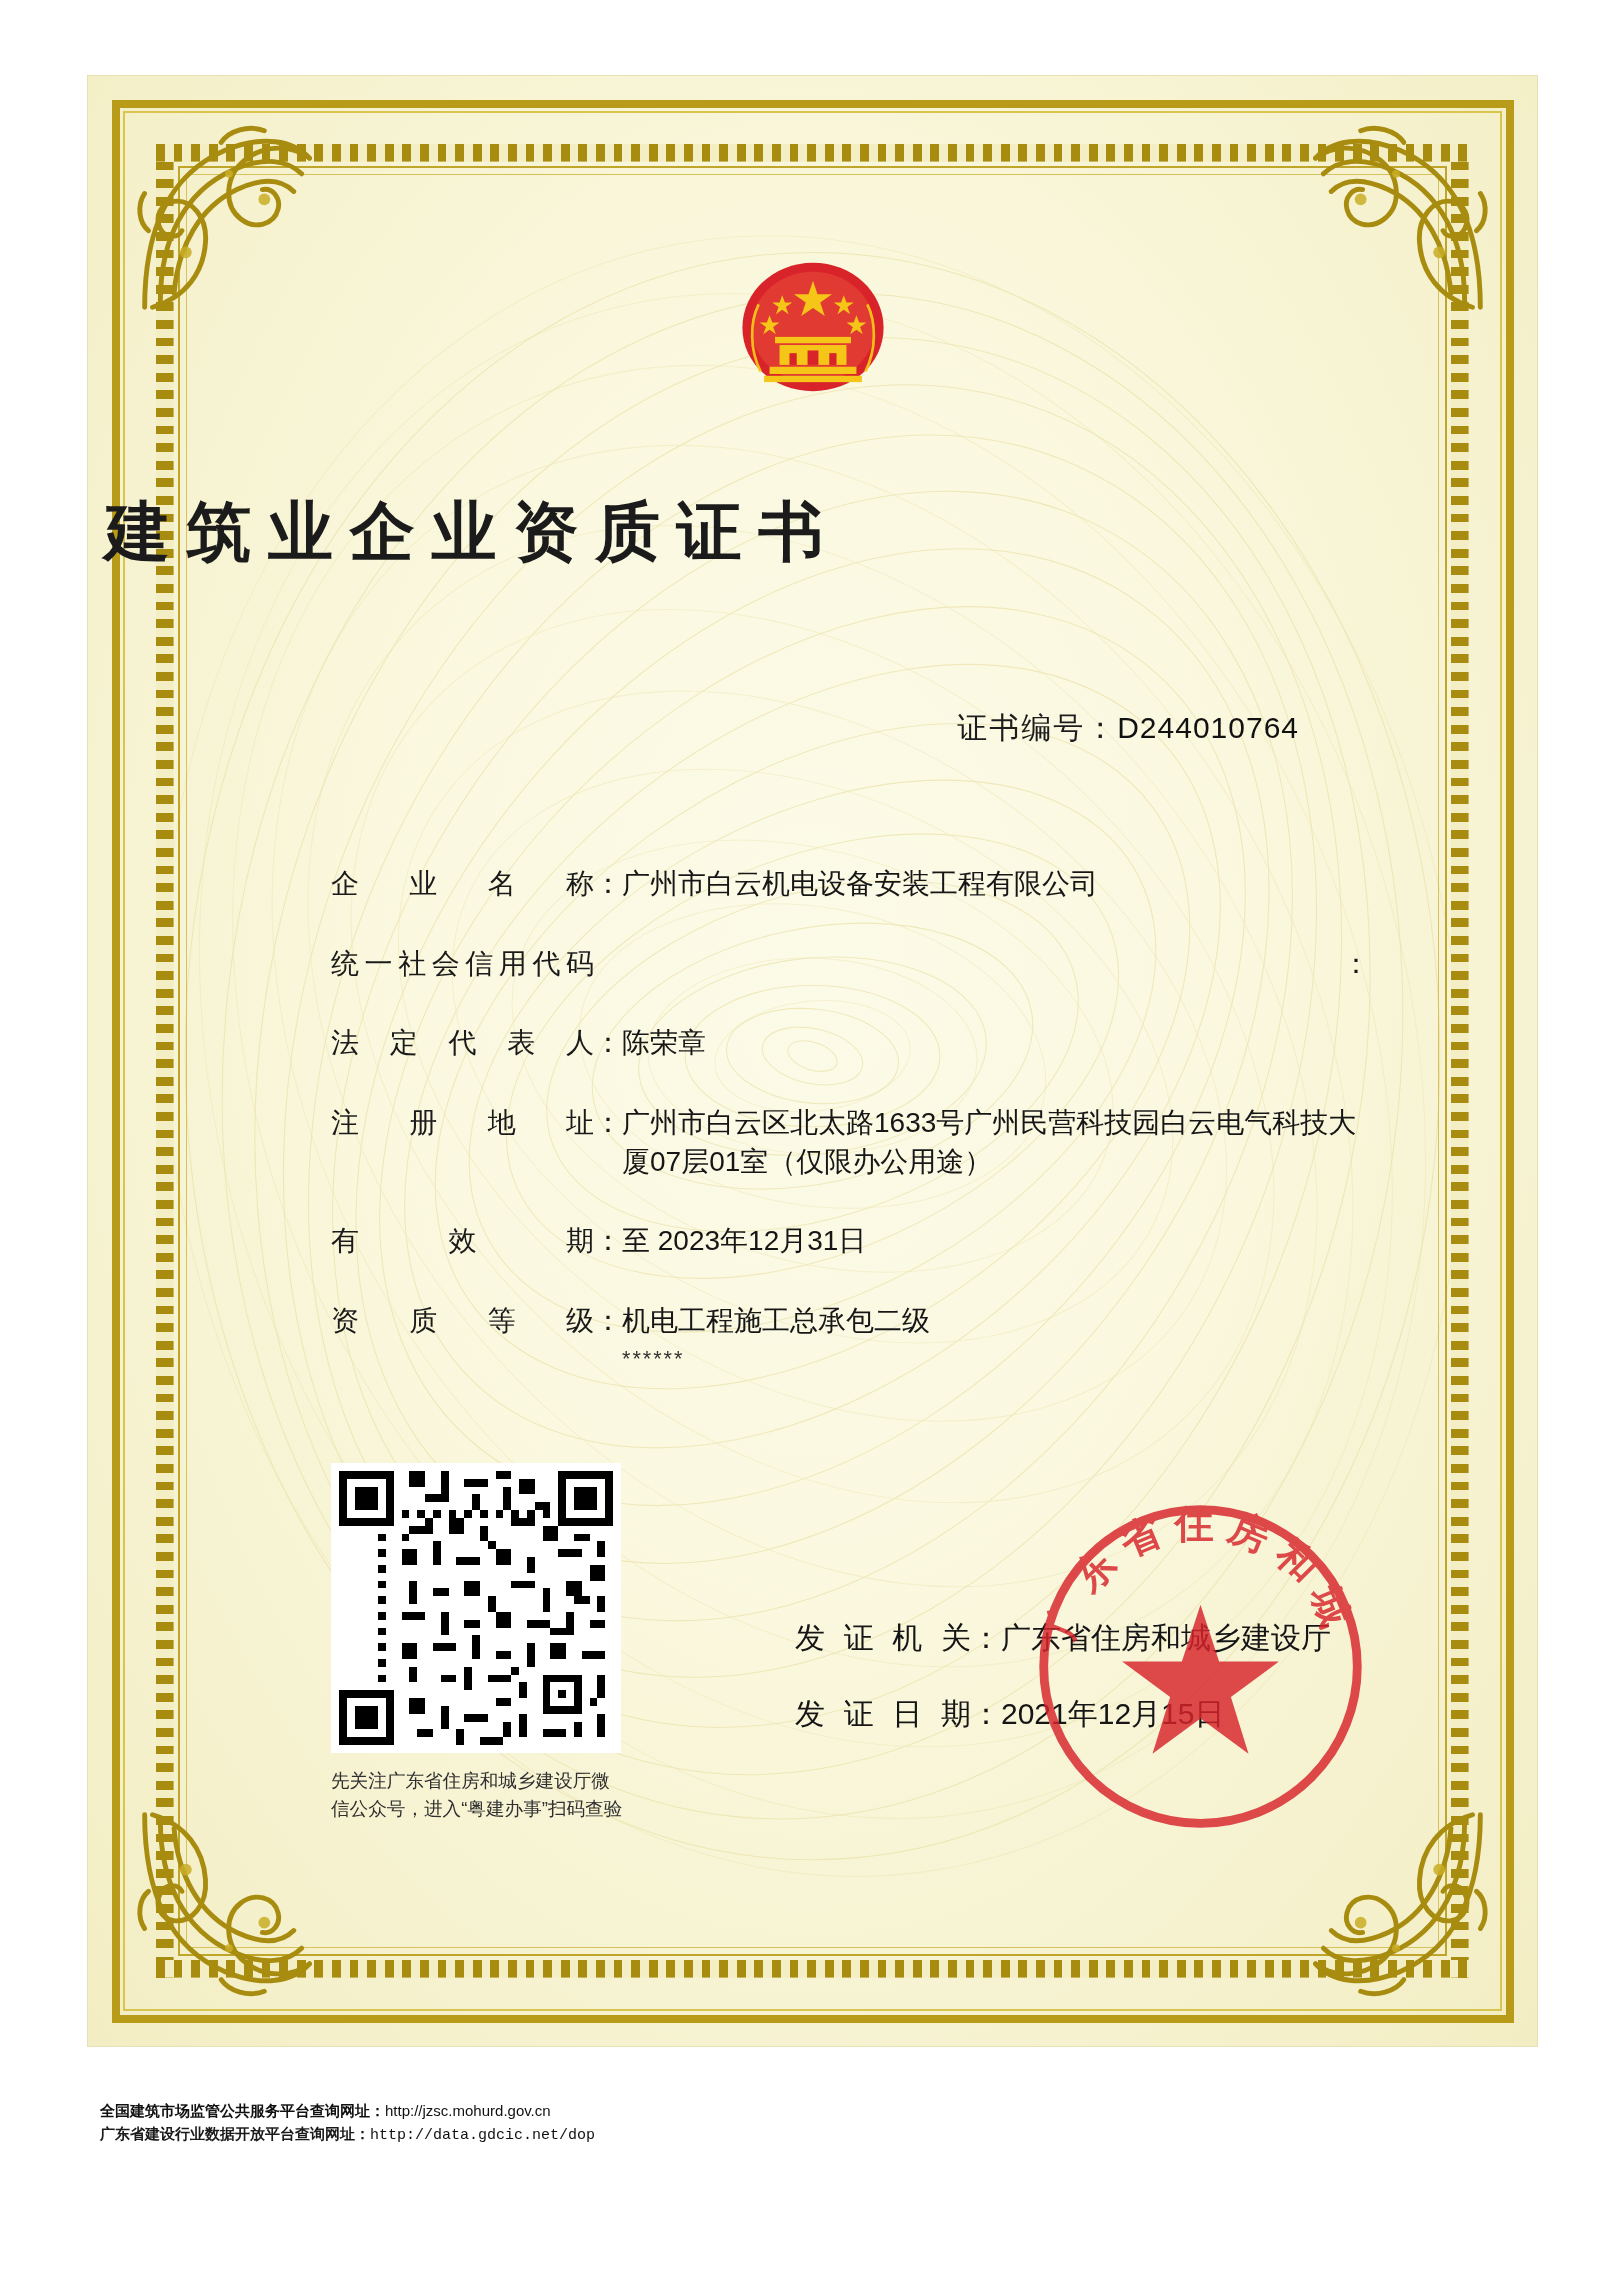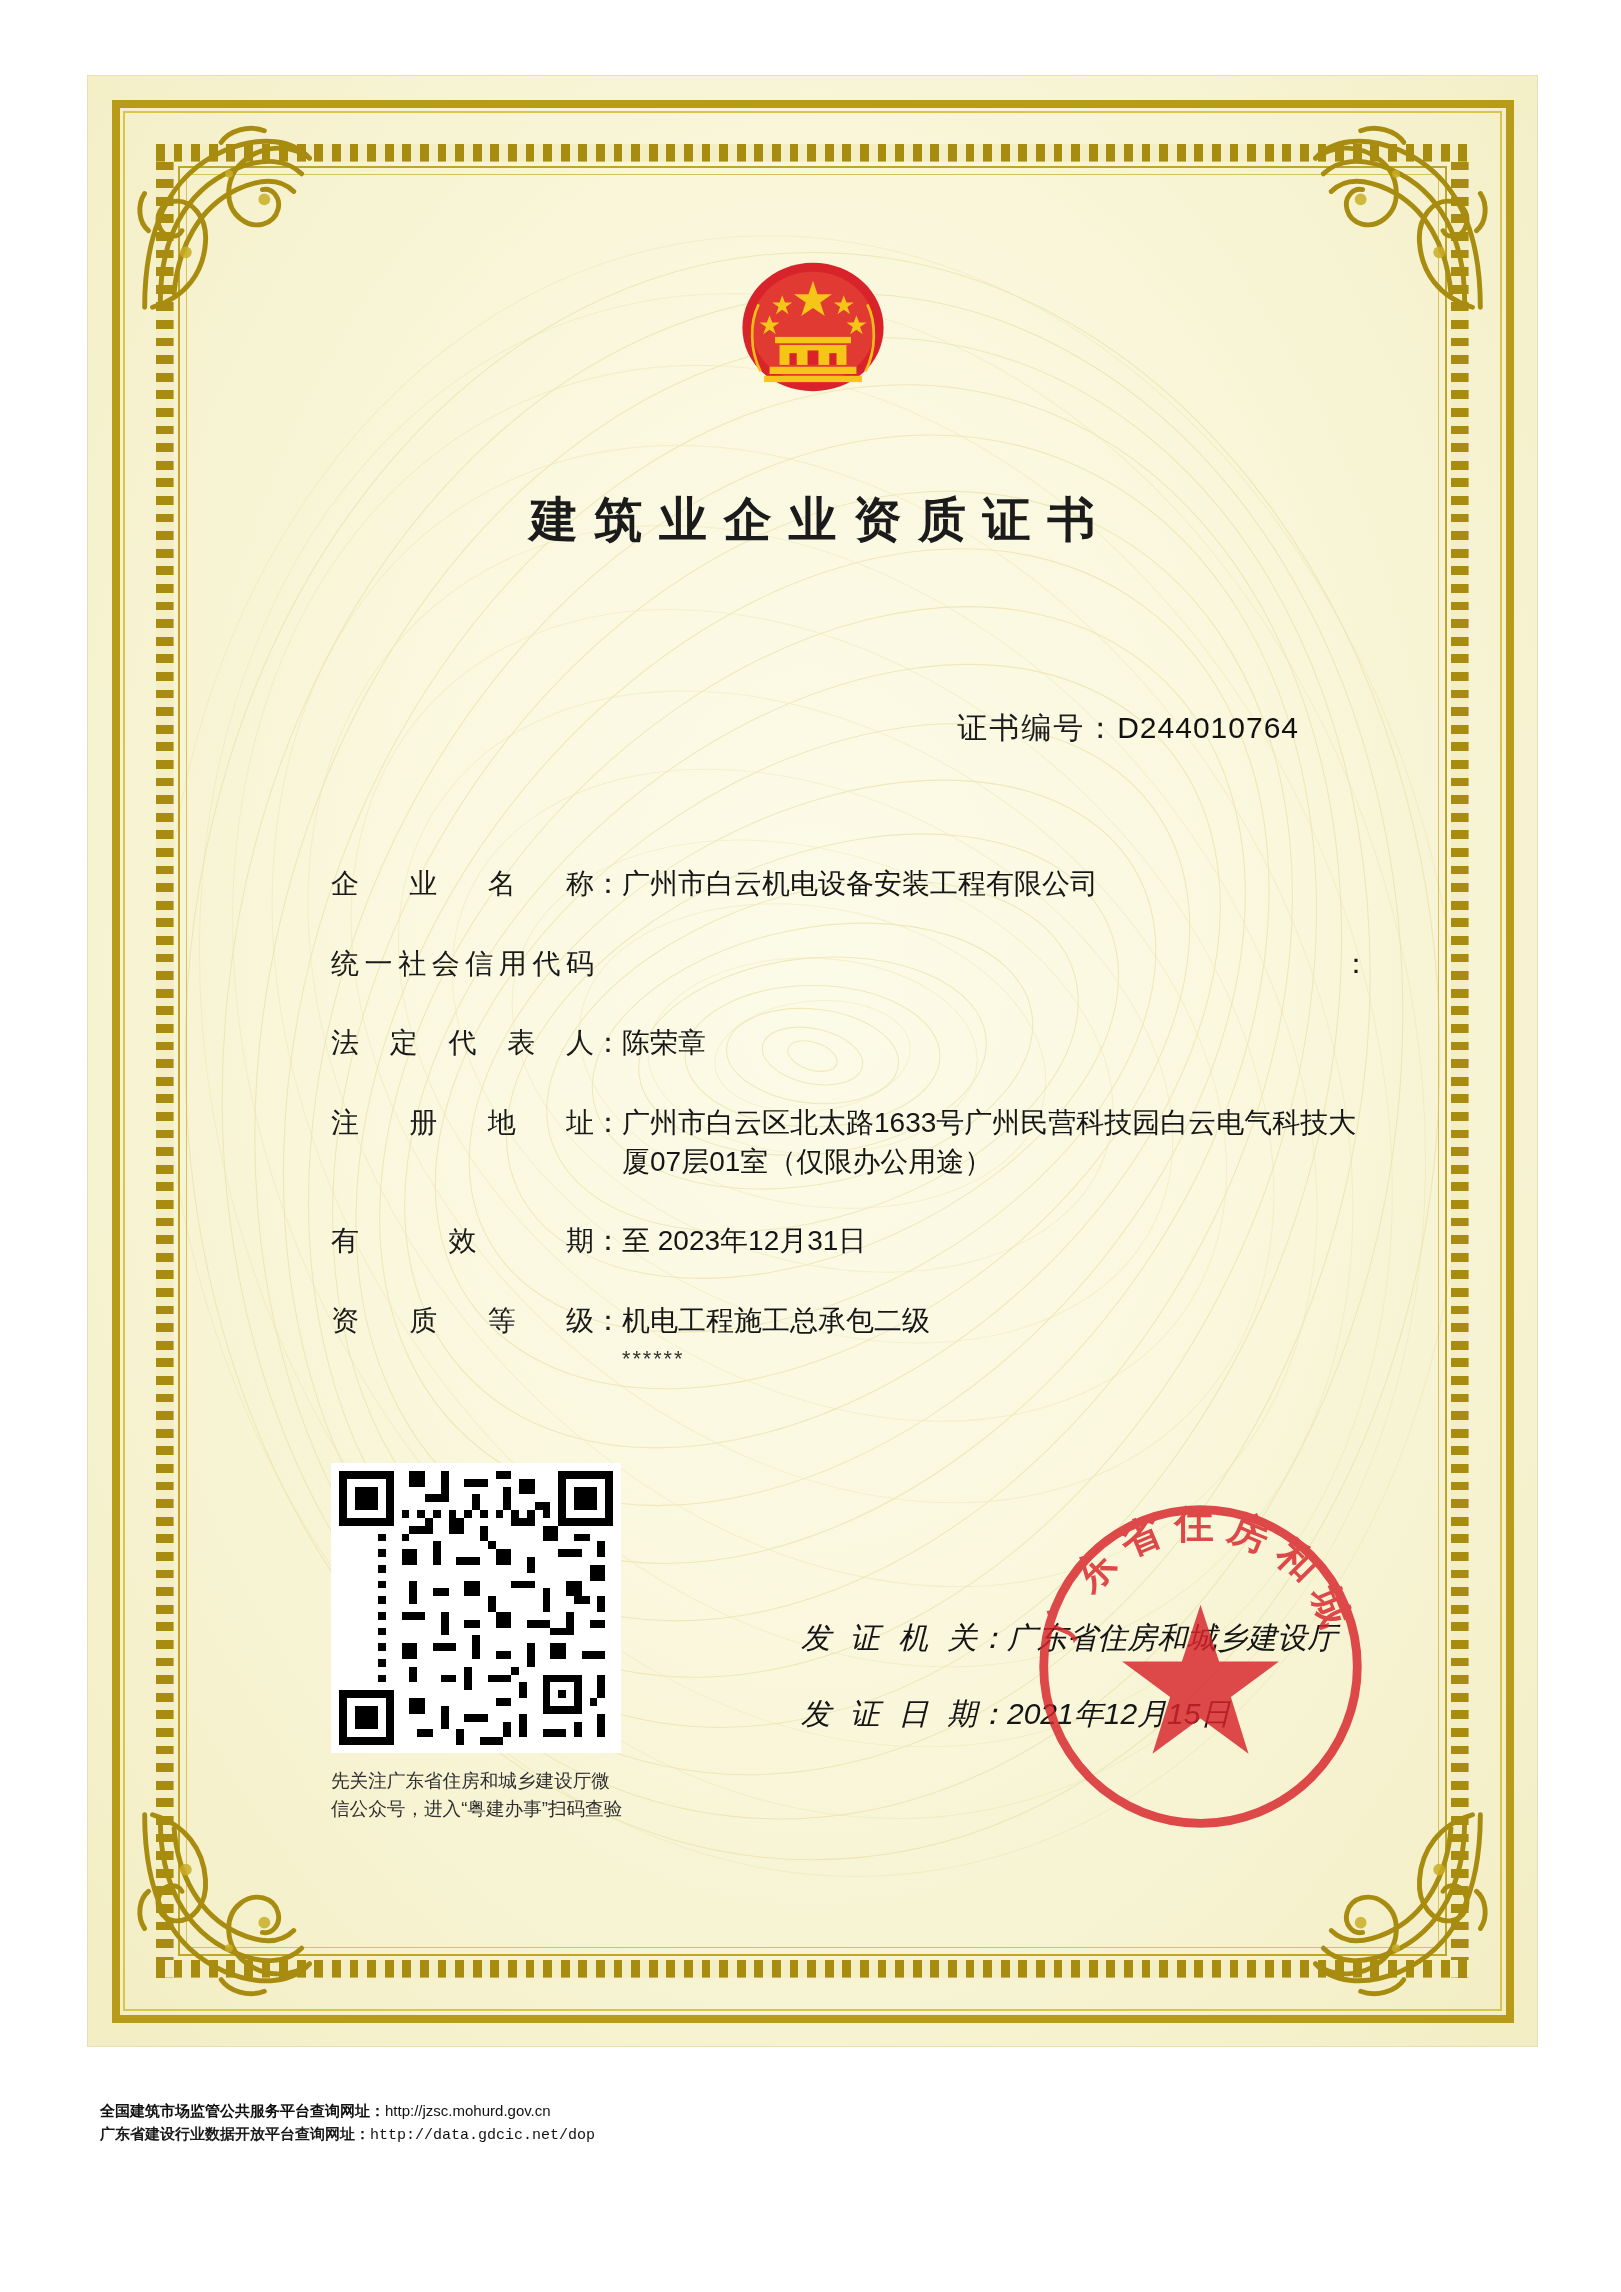"建筑业企业资质证书" .title { font-size: 48px -> 65px; text-align: center -> left }
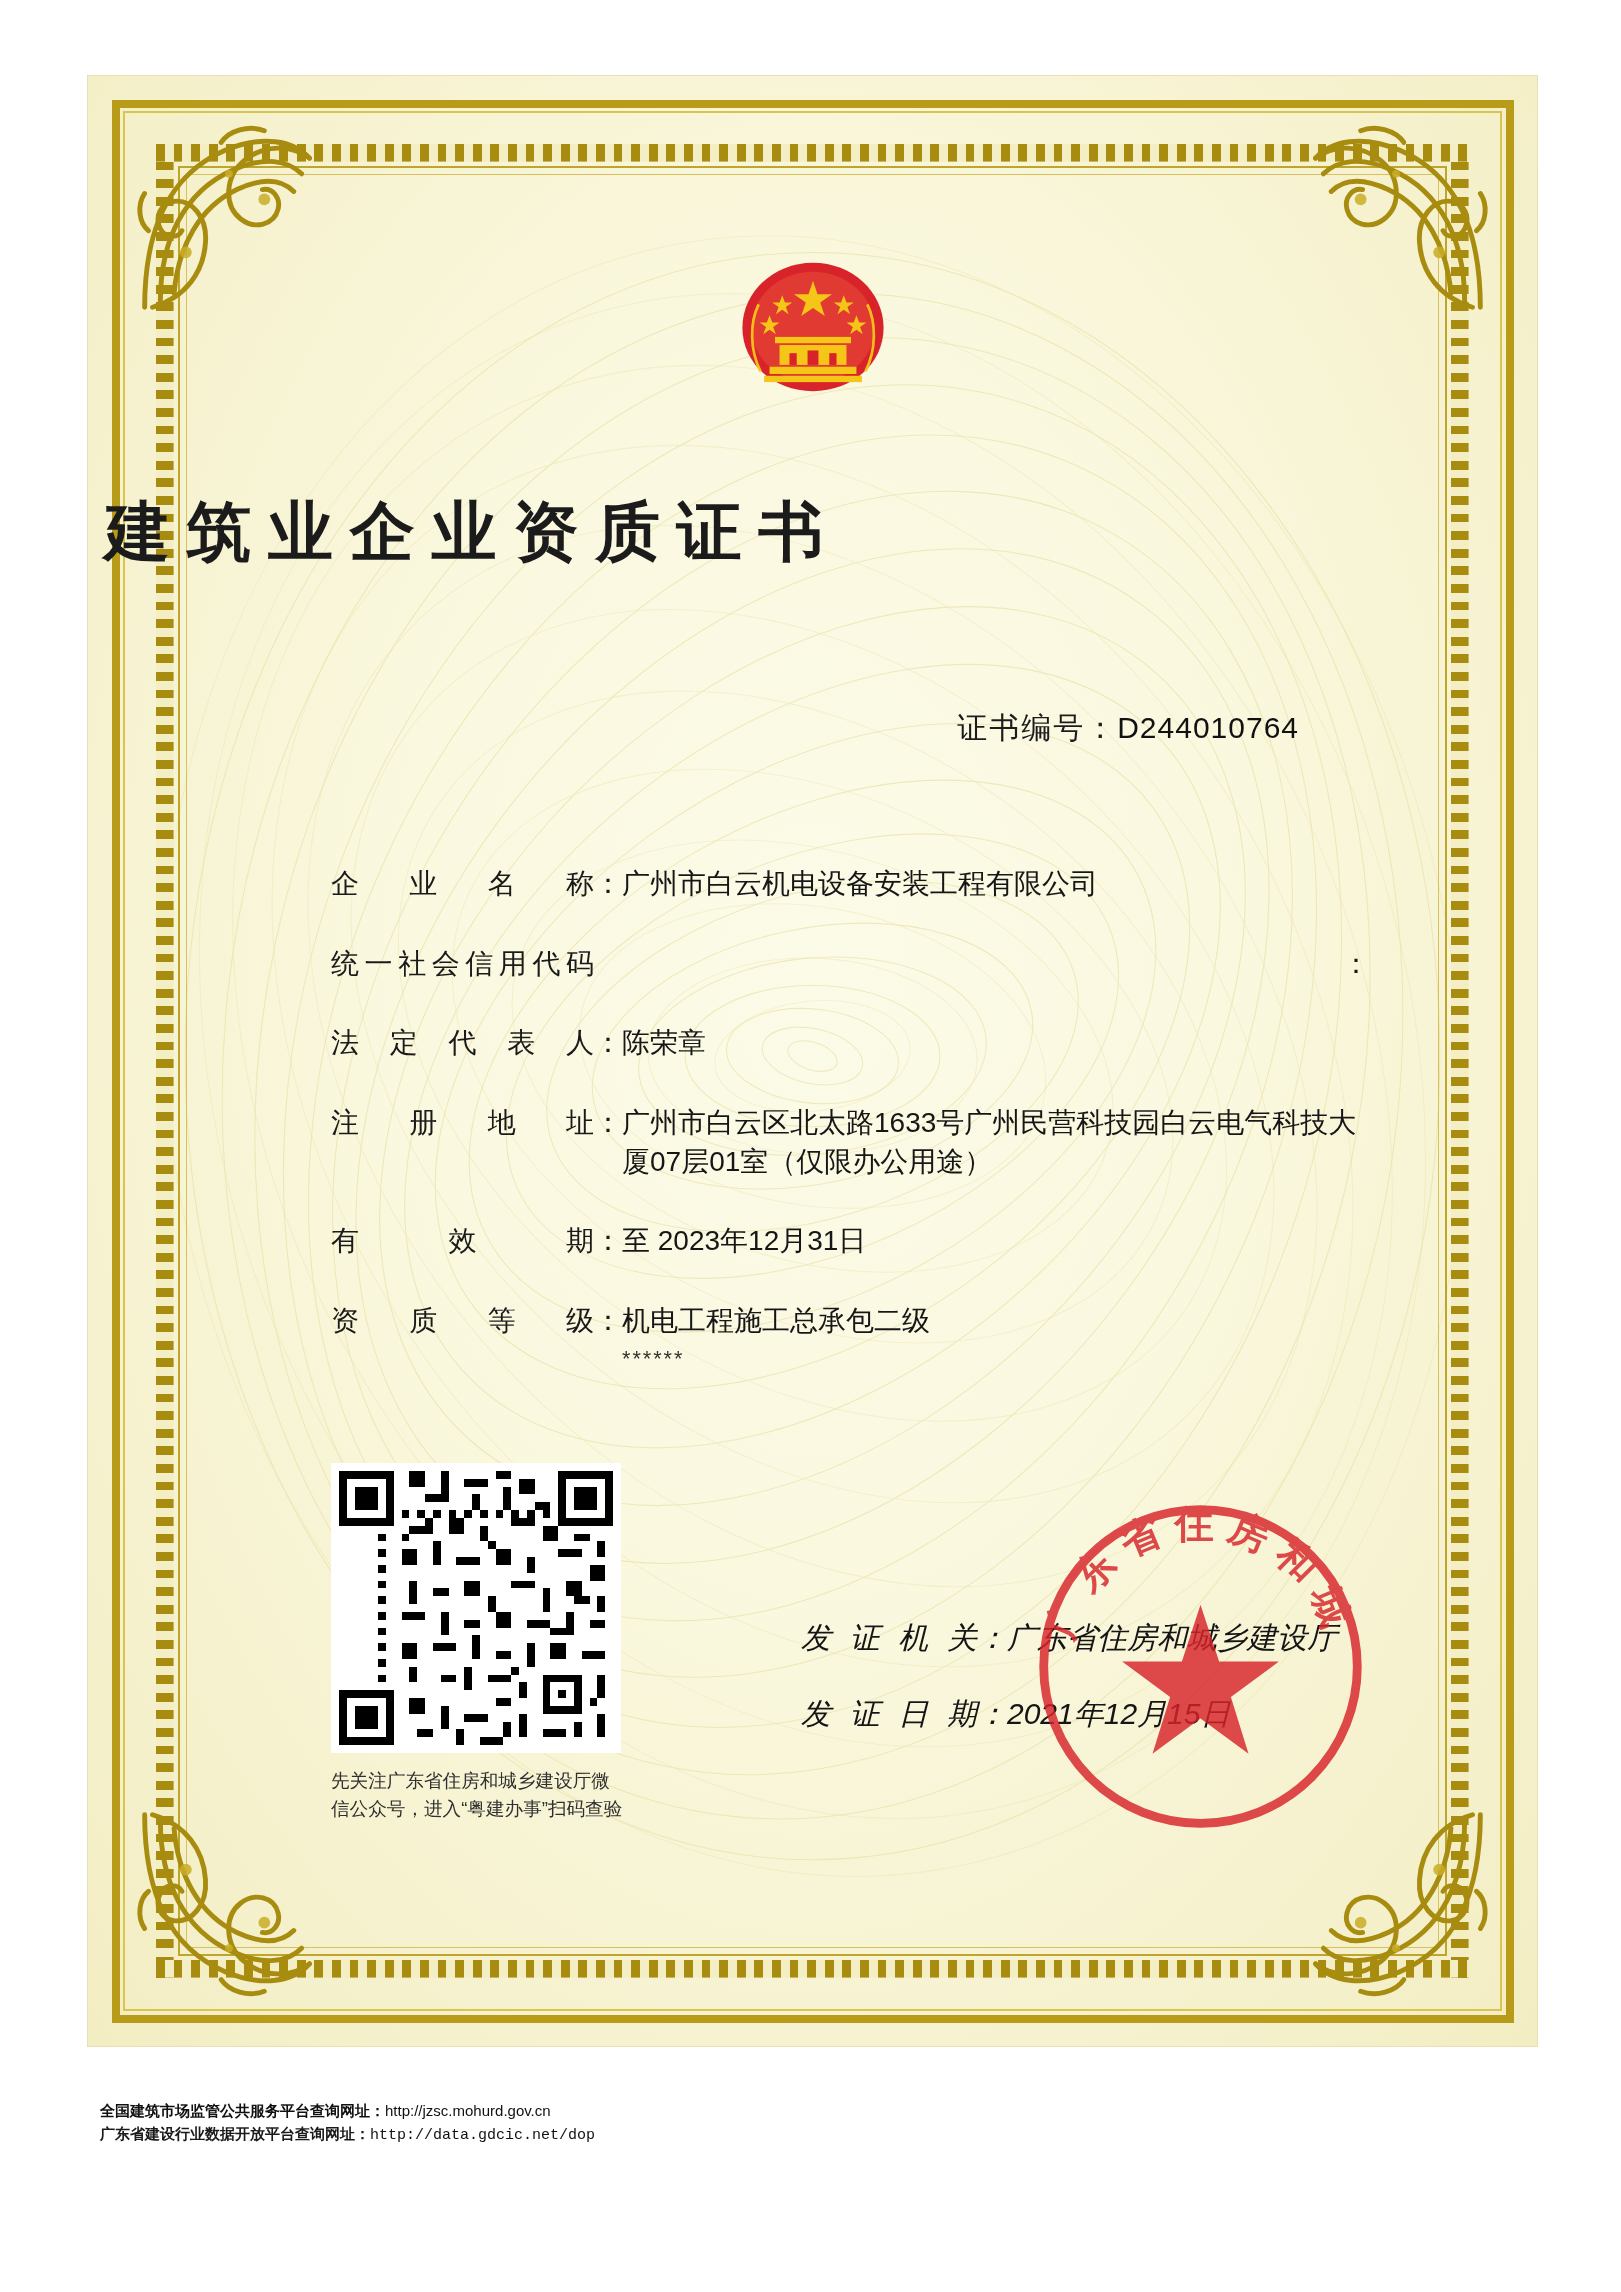"发证机关" .issue-block { font-style: italic -> none; right: 187px -> 193px }
